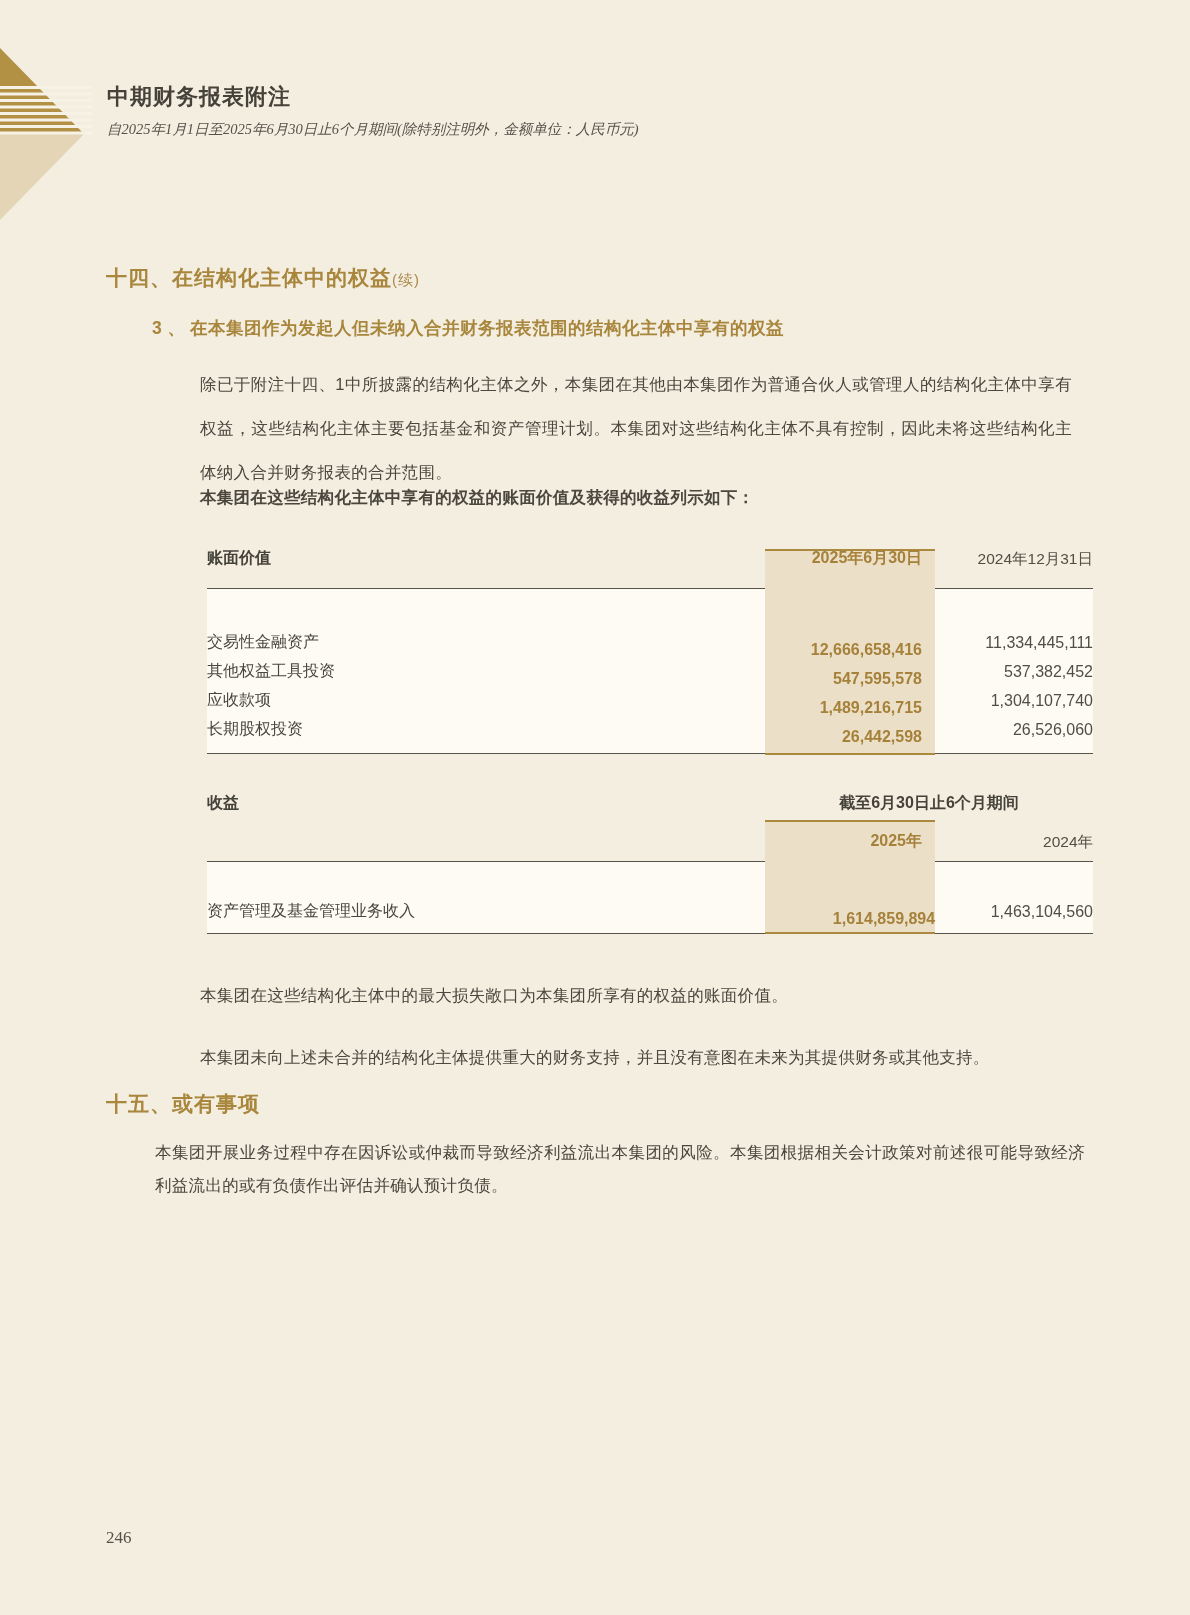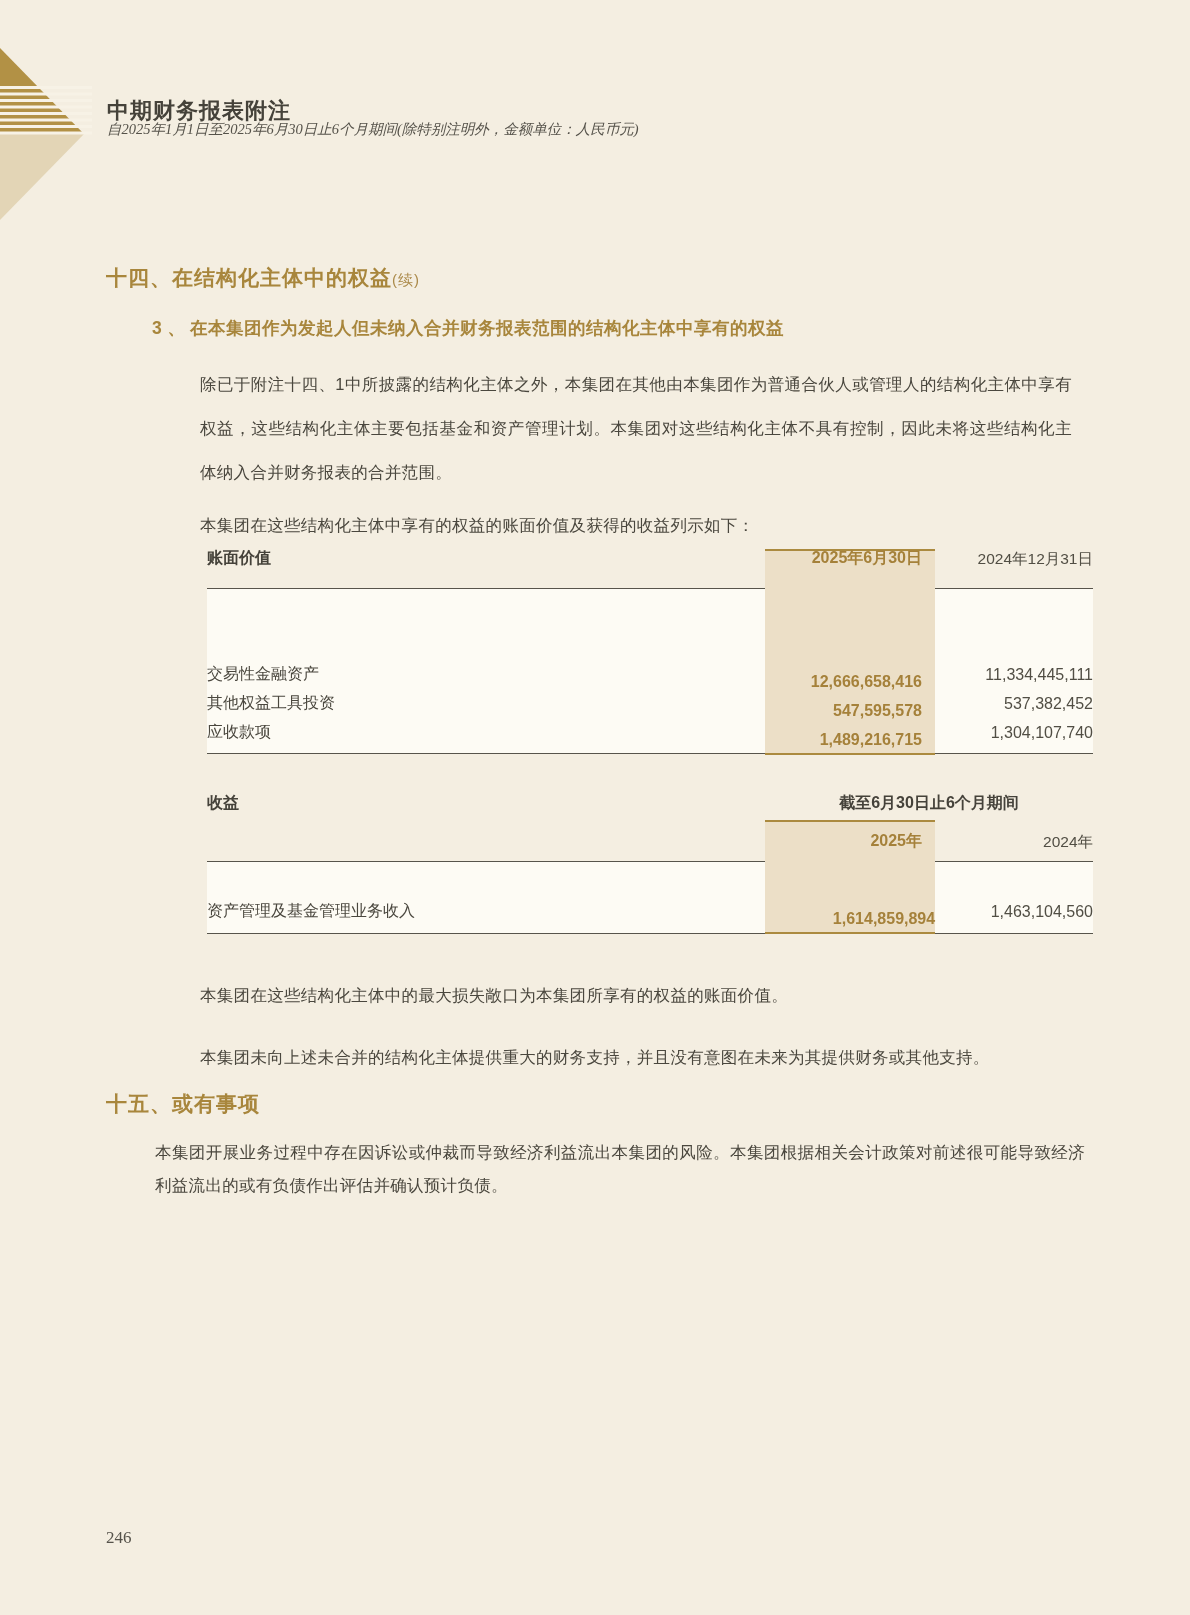"中期财务报表附注" .hdr-title { top: 96px -> 82px }
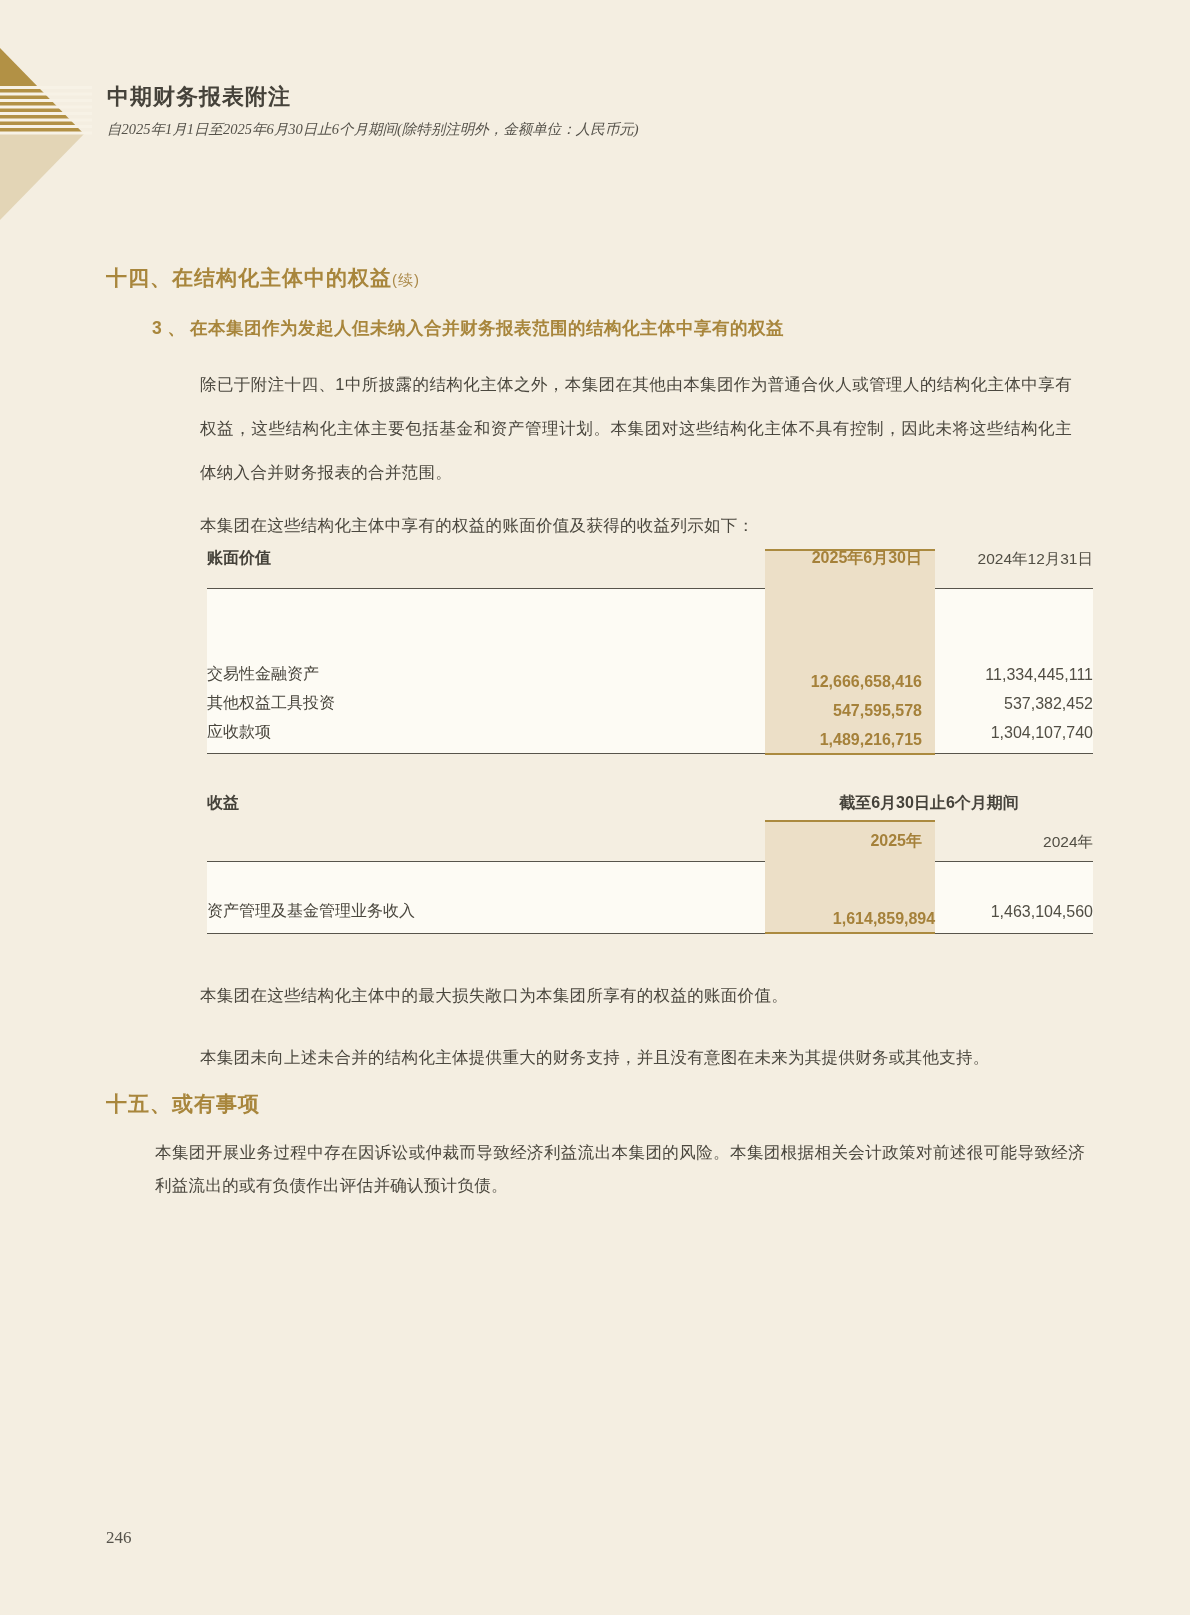"本集团在这些结构化主体中享有的权益的账面价值及获得的收益列示如下：" div.abs { font-weight: none -> bold; top: 503px -> 475px }
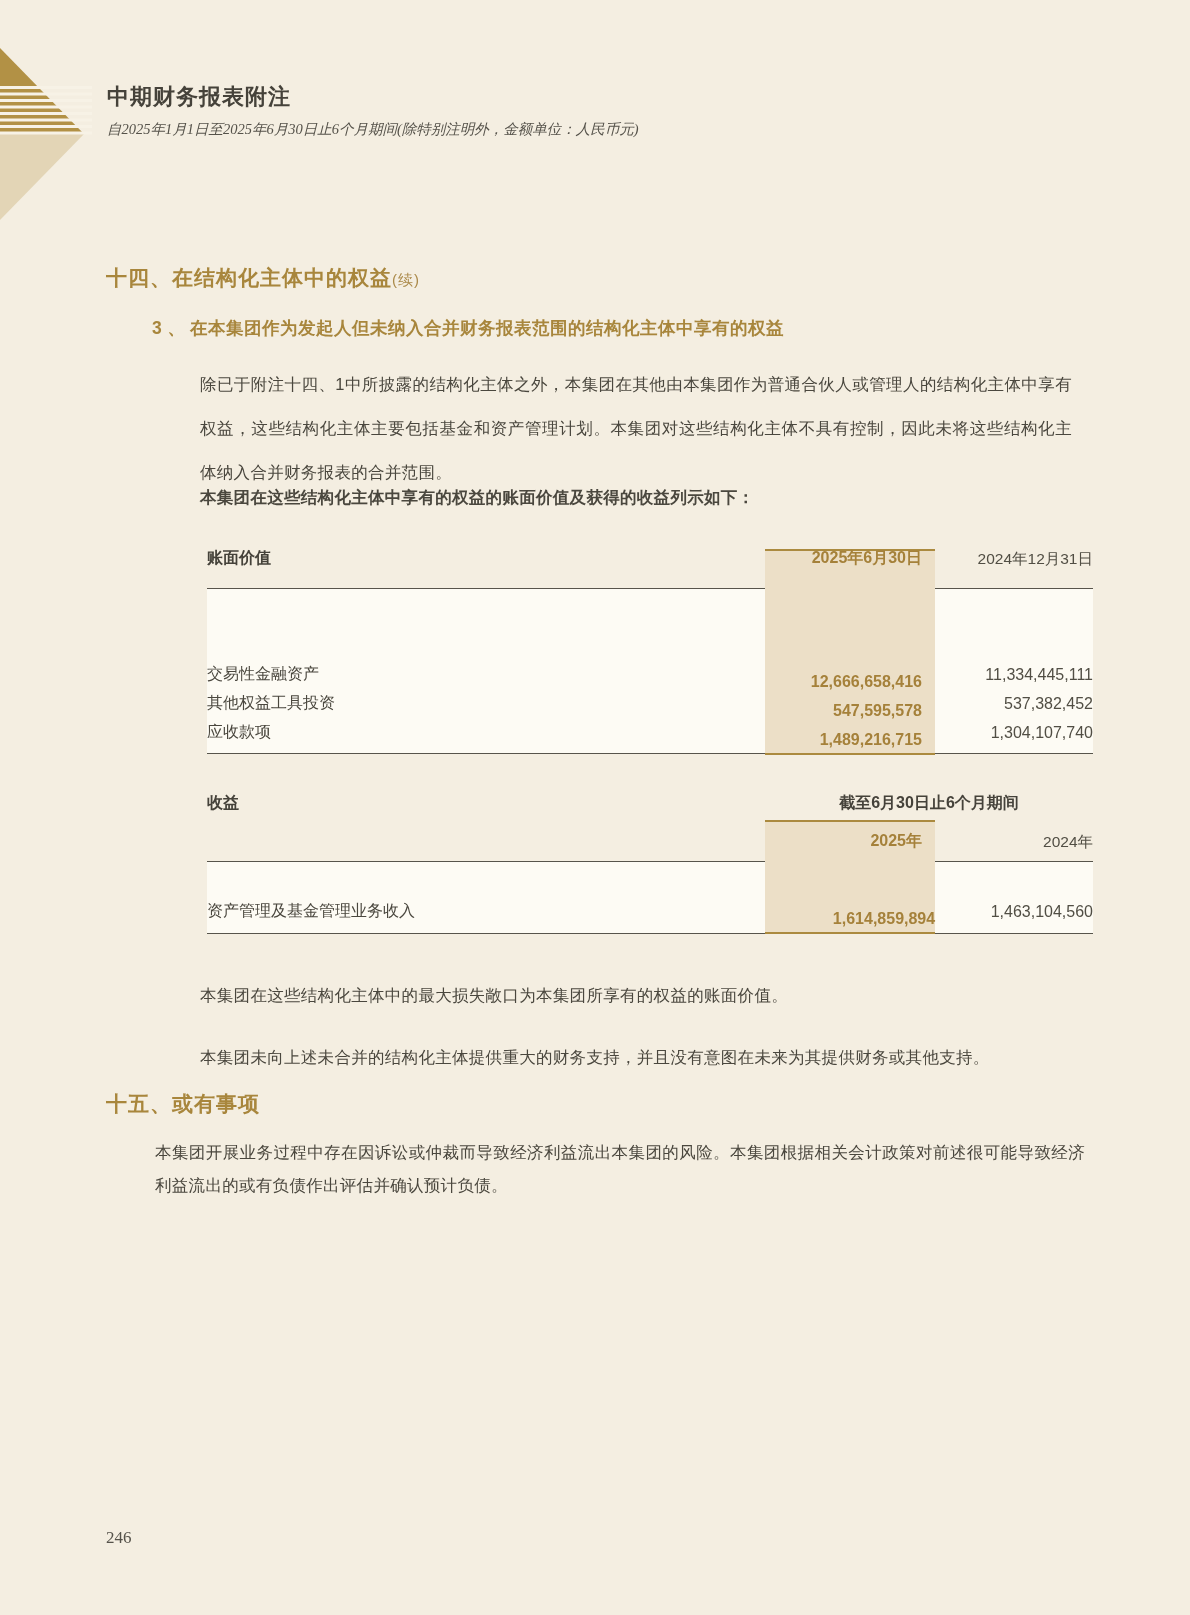"交易性金融资产" div.abs { top: 660px -> 628px }
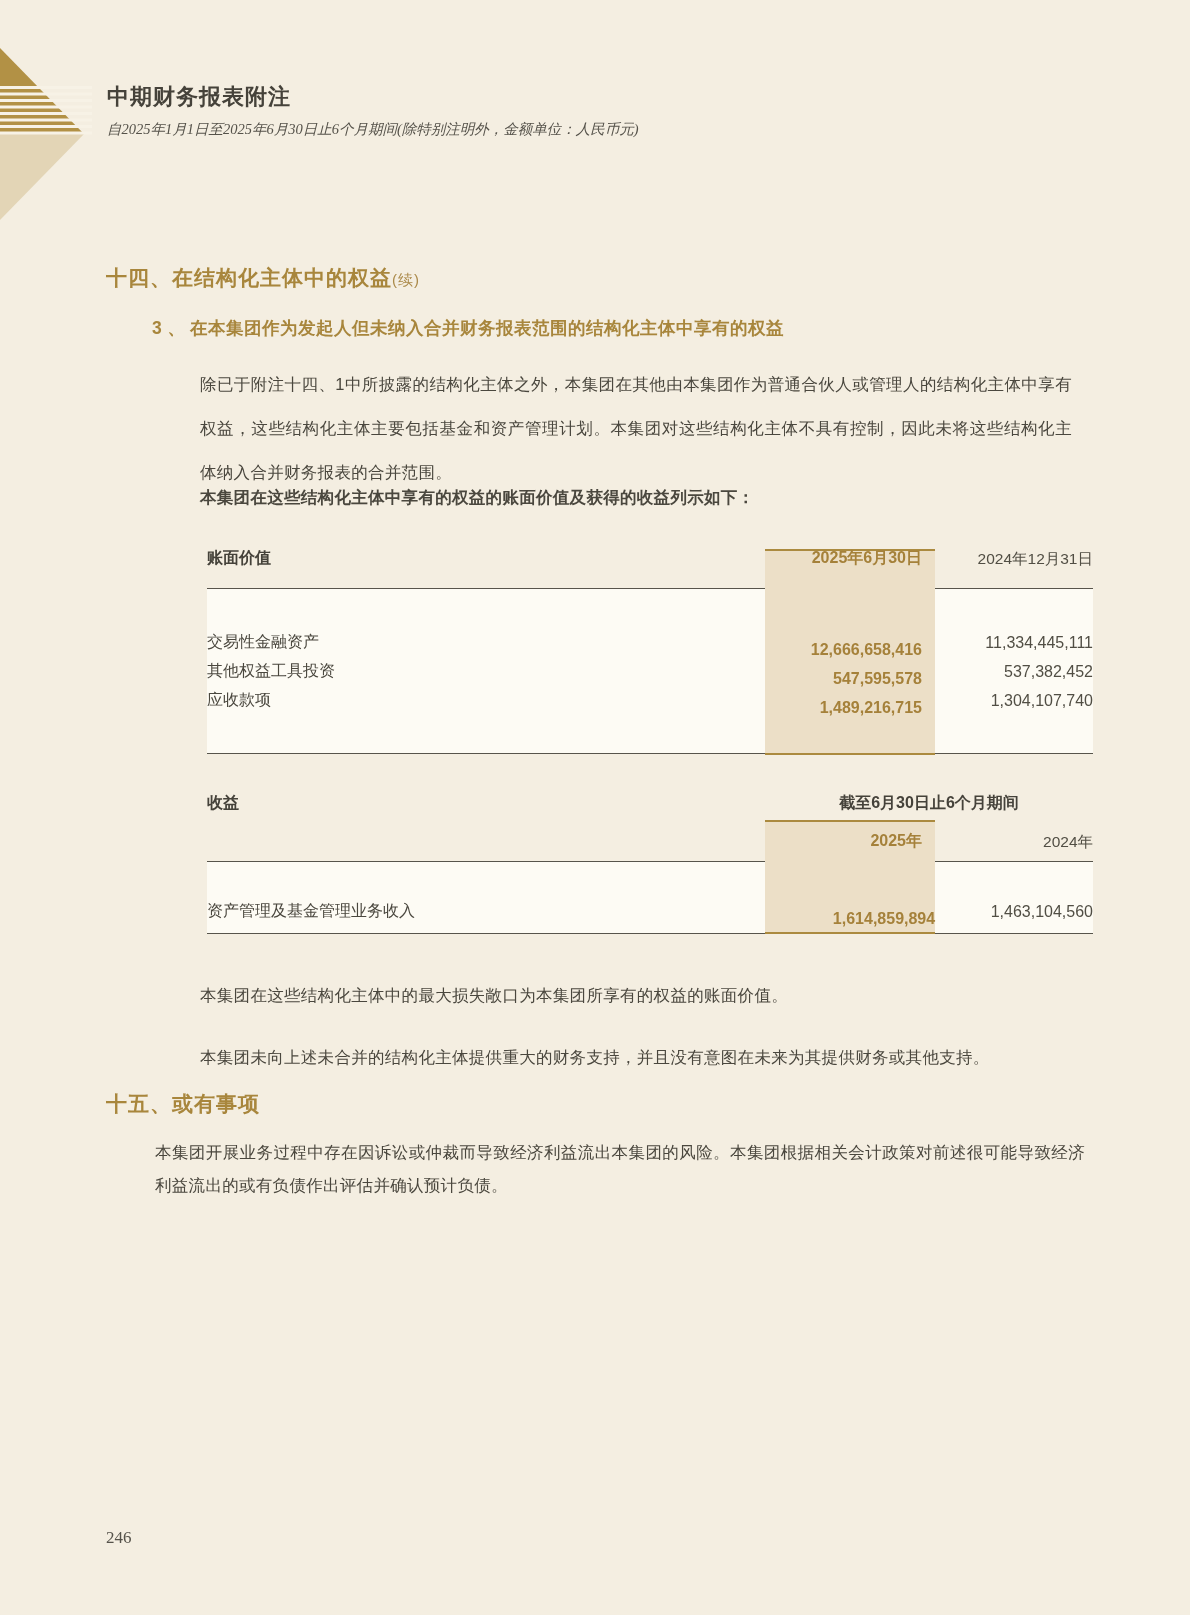"长期股权投资" div.trow { html: none -> <div> <div>长期股权投资</div> <div>26,442,598</div> <div>26,526,060</div> </div> }
